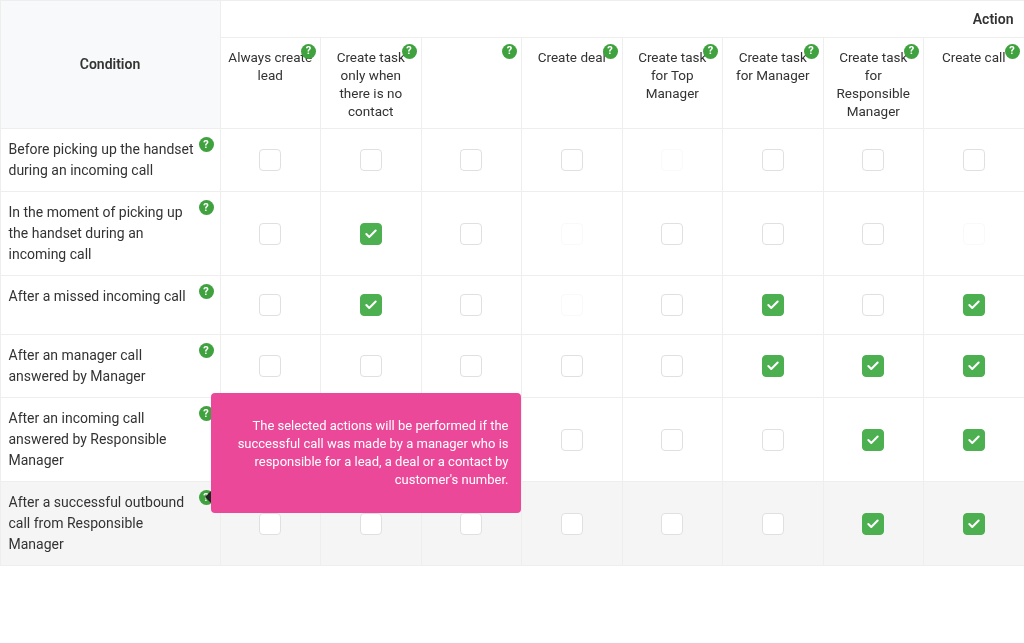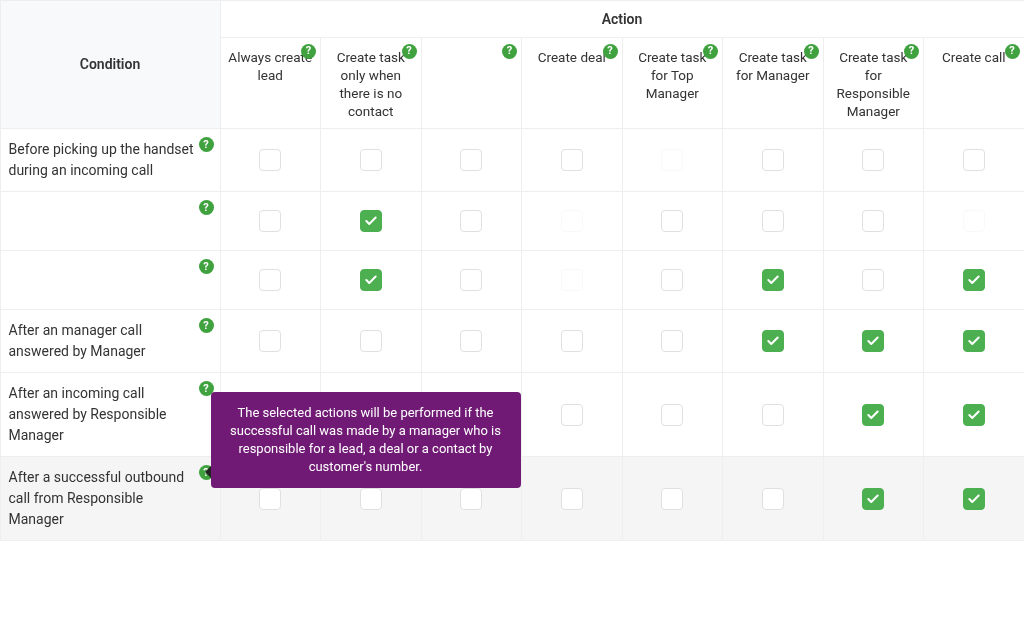"Action" .head-action { justify-content: none -> flex-end }
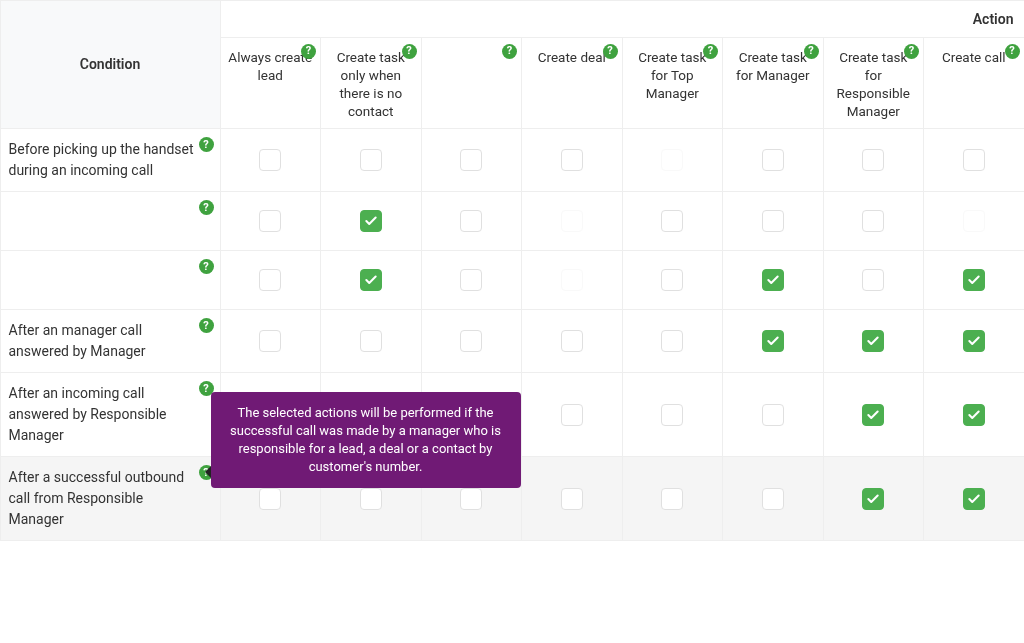"In the moment of picking" span { html: none -> <span>In the moment of picking up the handset during an incoming call</span> }
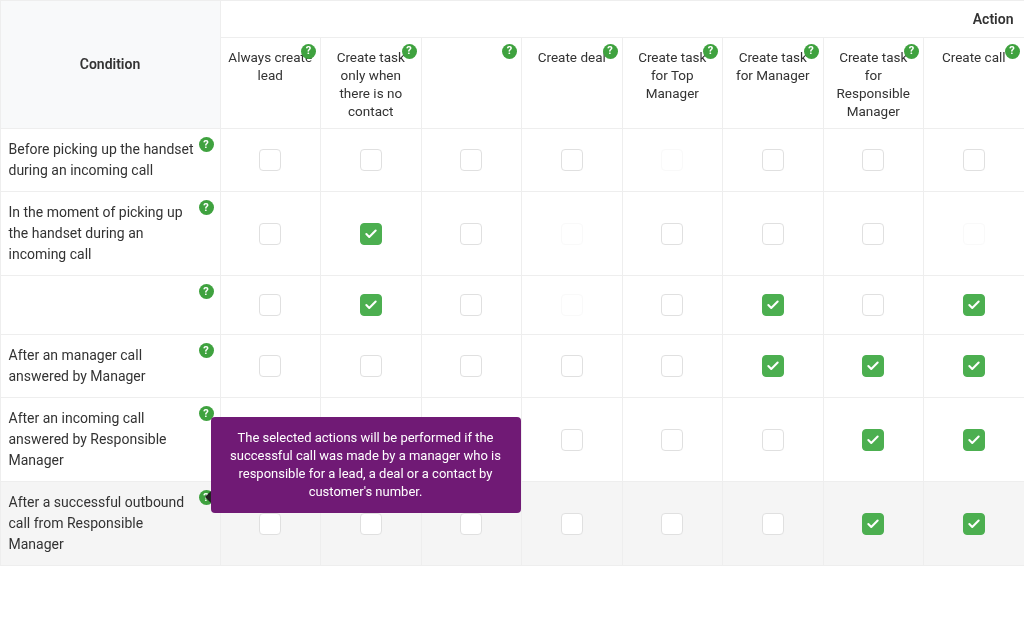"After a missed incoming call" span { html: none -> <span>After a missed incoming call</span> }
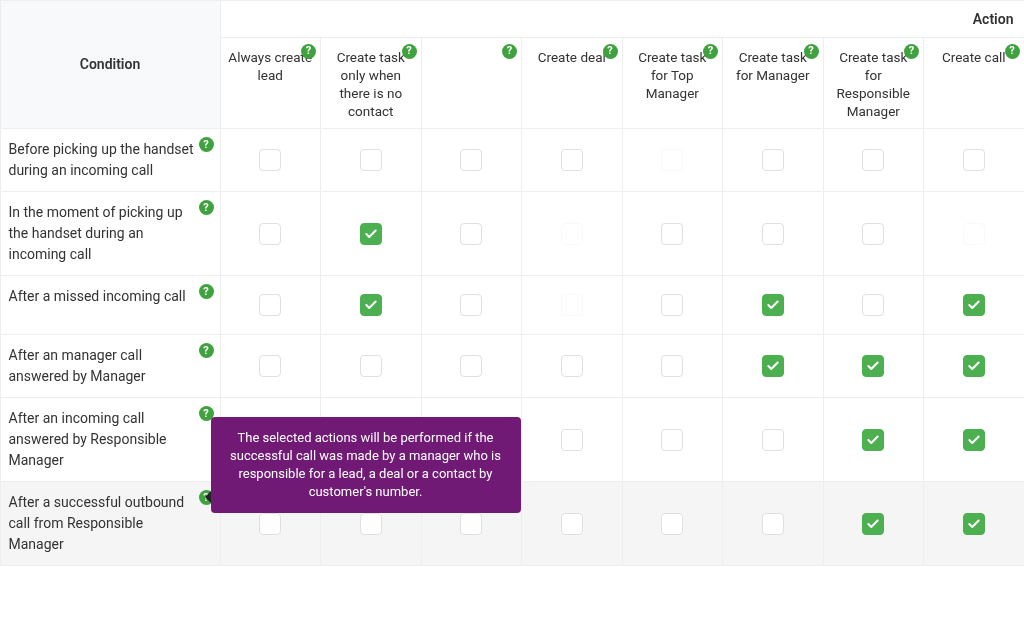"The selected actions will be" .tooltip { background: #701a75 -> #ec4899; padding: 12px 12px -> 24px 12px; text-align: center -> right }
